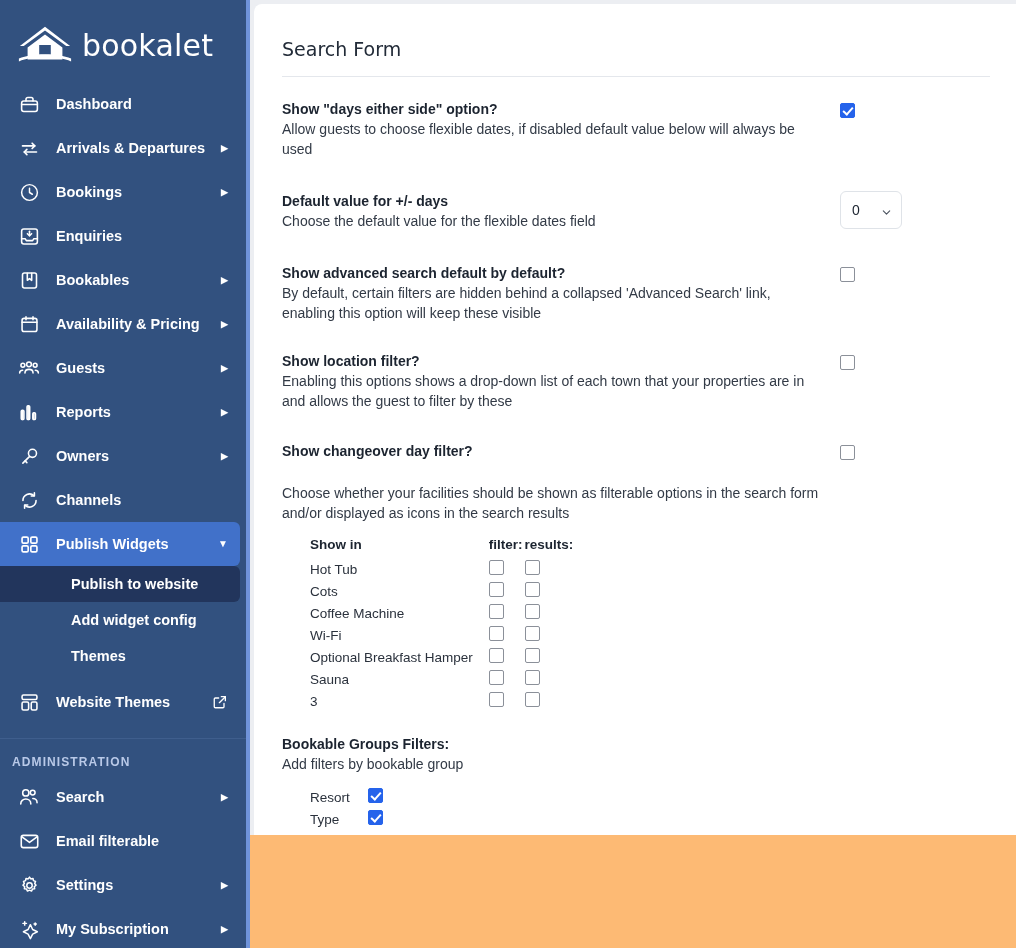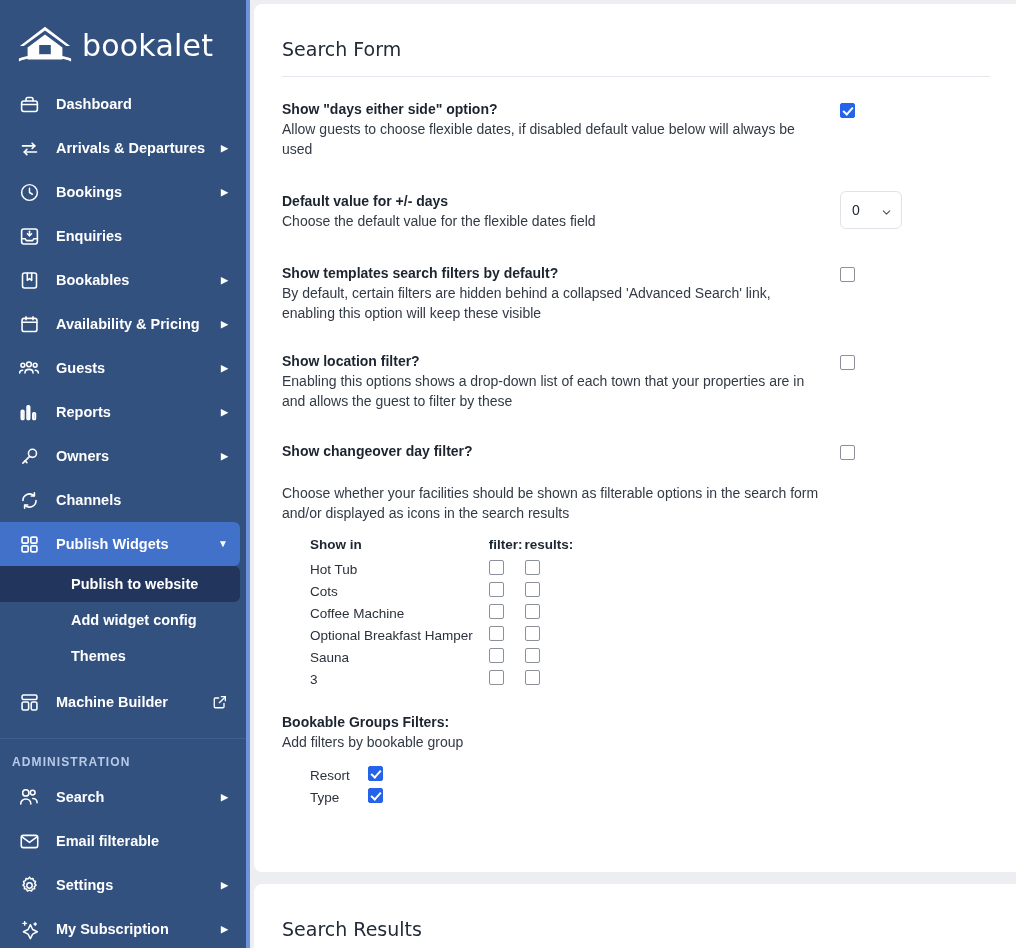"Search Form" .main { height: 948px -> 835px }
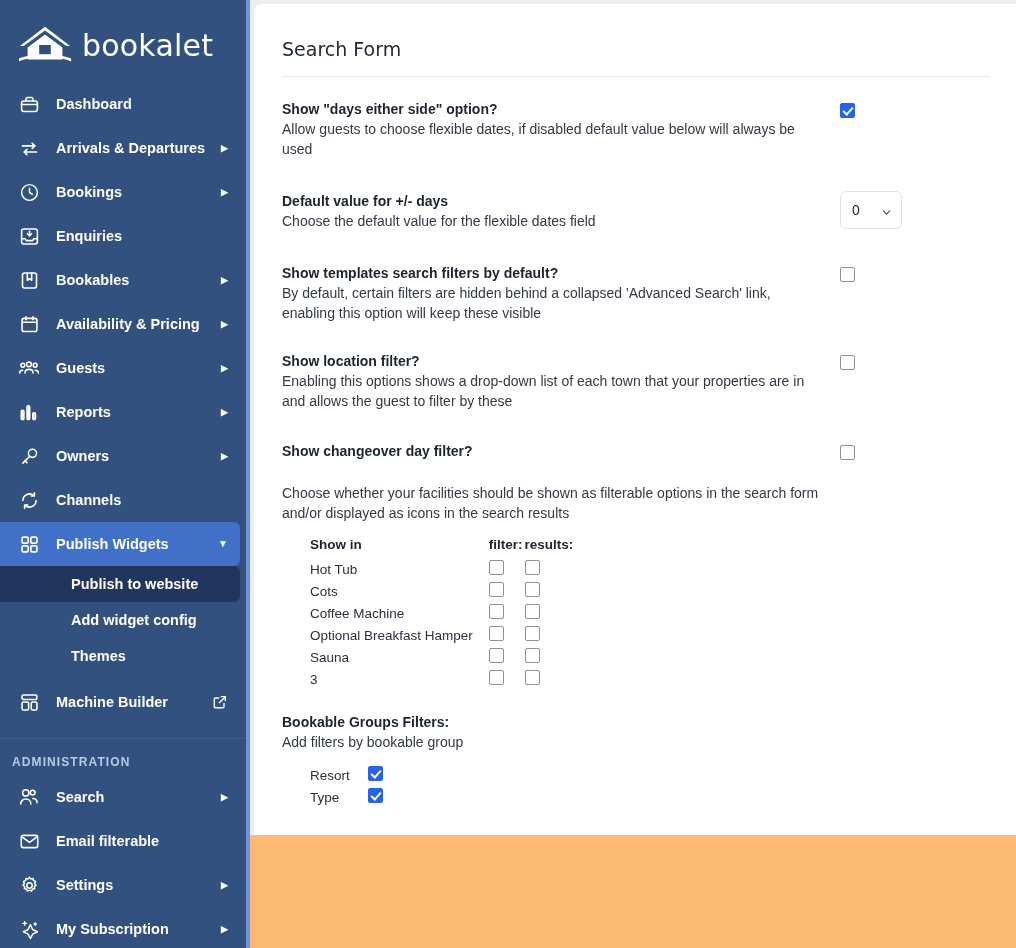"Show templates search filters by" div.s-label { text: templates search filters -> advanced search default }
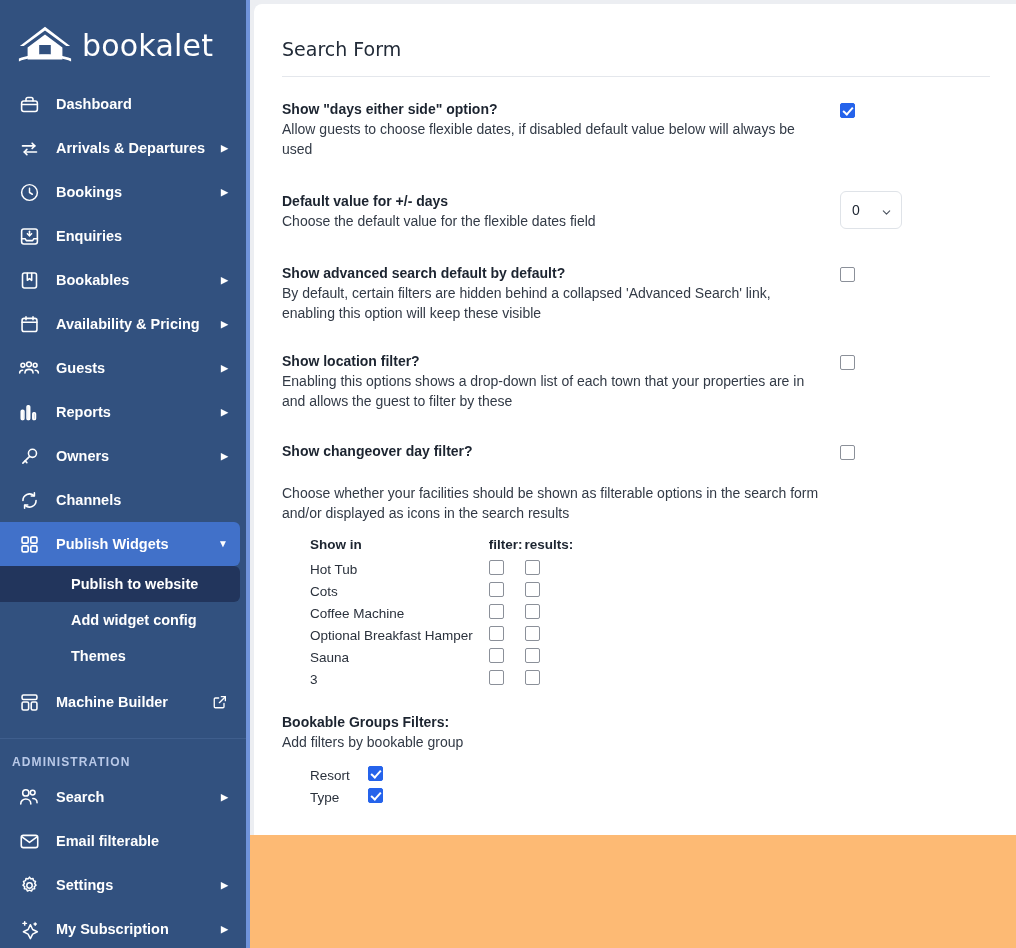"Wi-Fi" tr { html: none -> <tr> <td>Wi-Fi</td> <td><span></span></td> <td><span></span></td> </tr> }
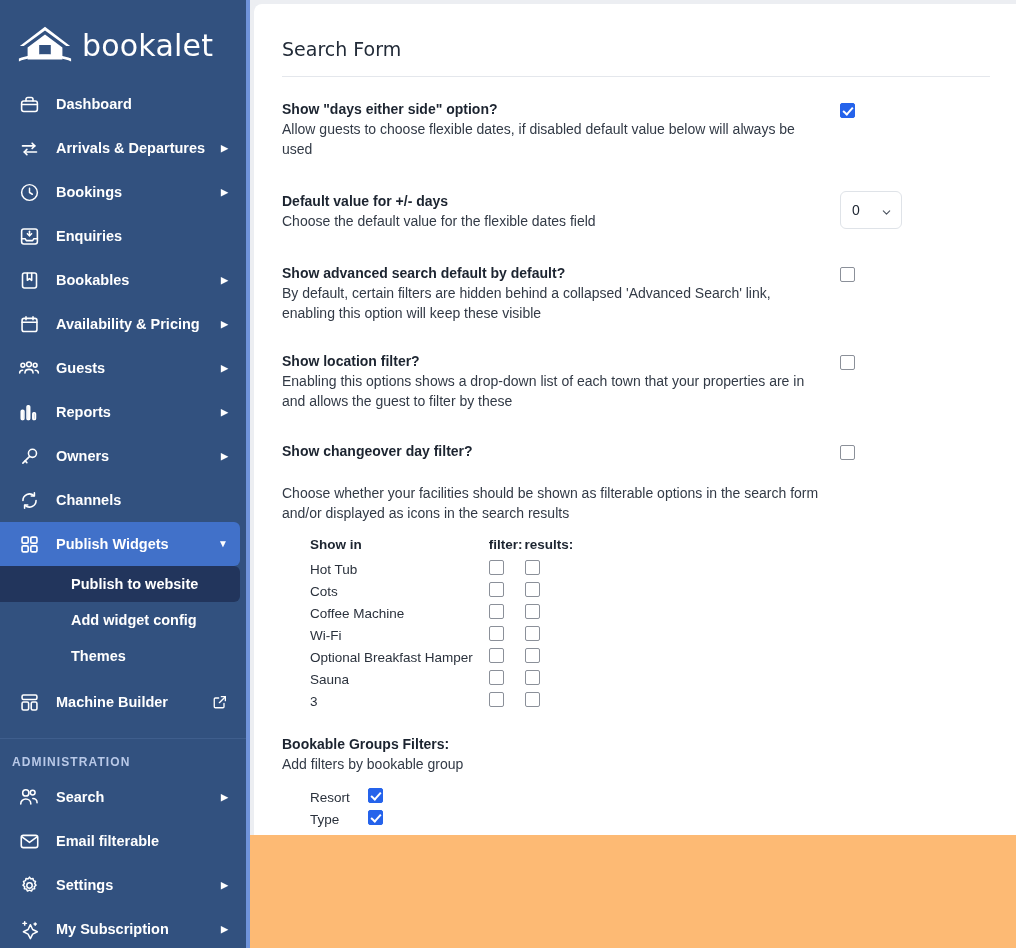"Machine Builder" span.label { text: Machine Builder -> Website Themes }
